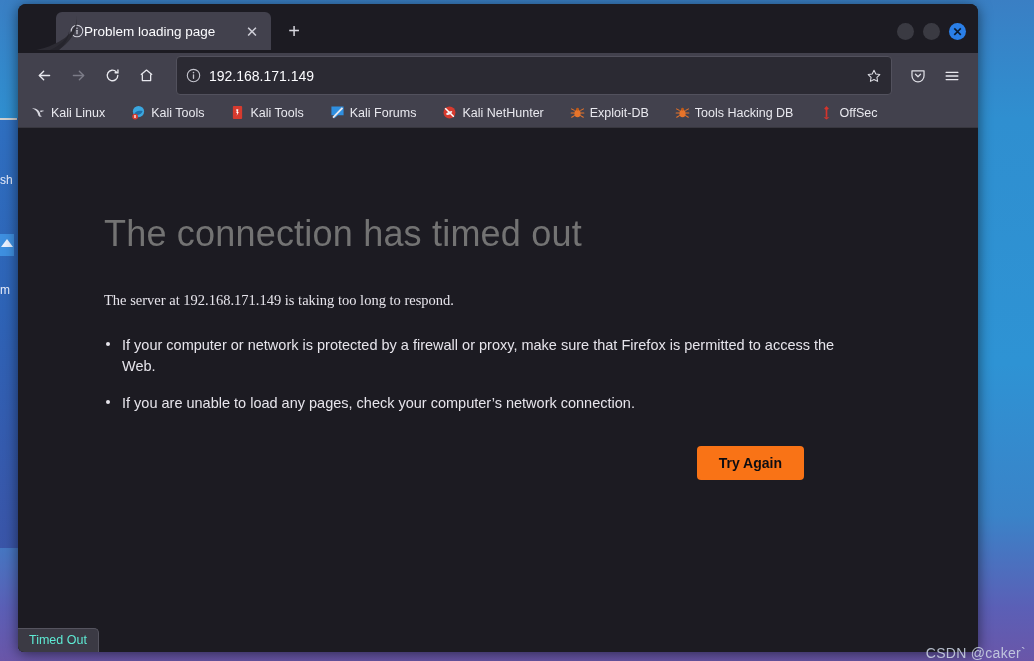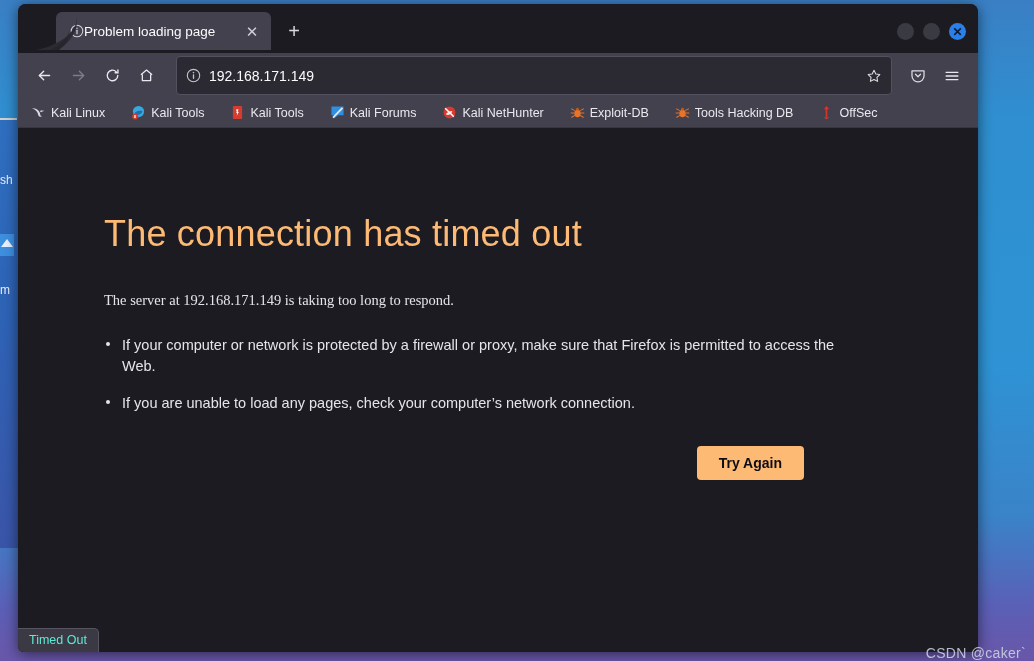"The connection has timed out" #err-title { color: #fdba74 -> #737373 }
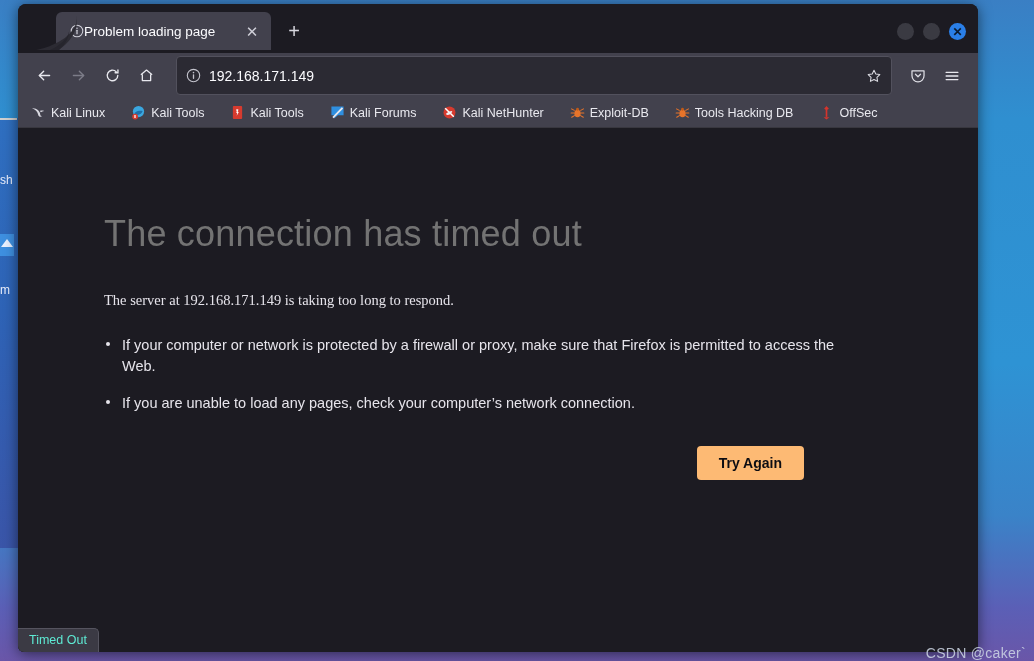"Try Again" #try-again { background: #fdba74 -> #f97316 }
